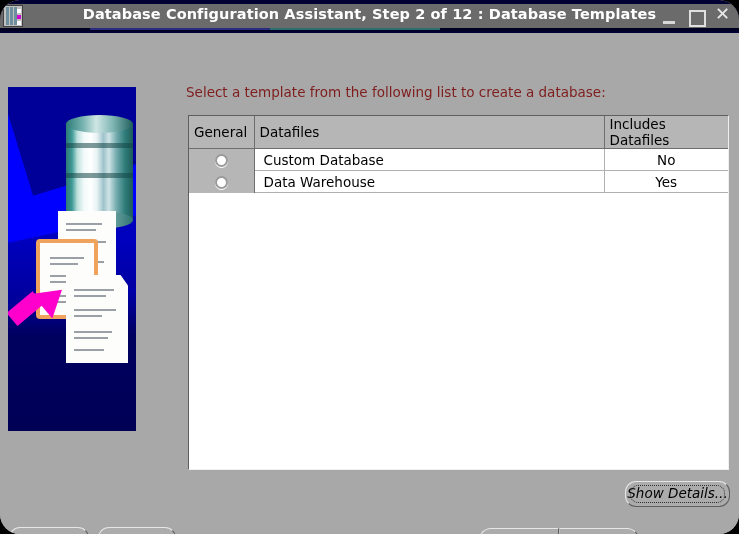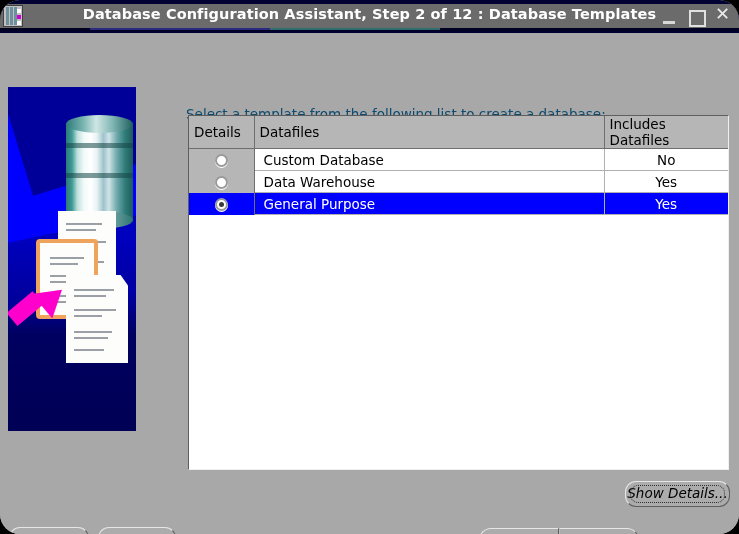"Select a template from the" .instruction { color: #0c4a6e -> #7f1d1d; top: 73px -> 51px }
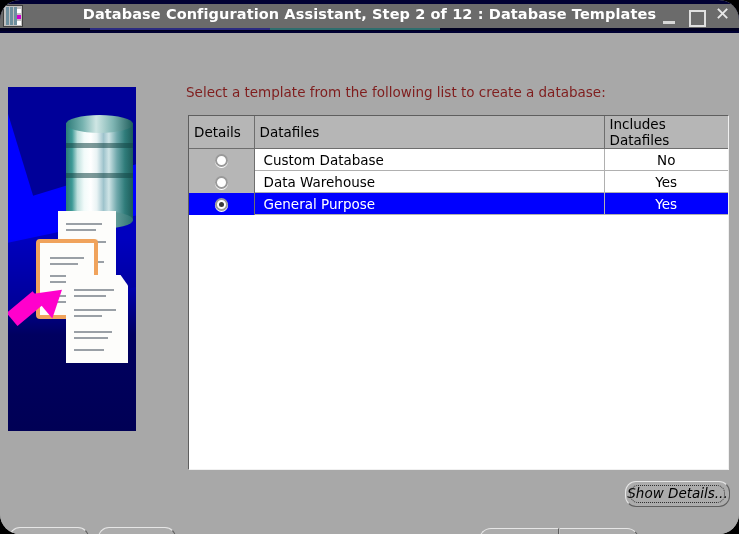"Details" th { text: Details -> General }
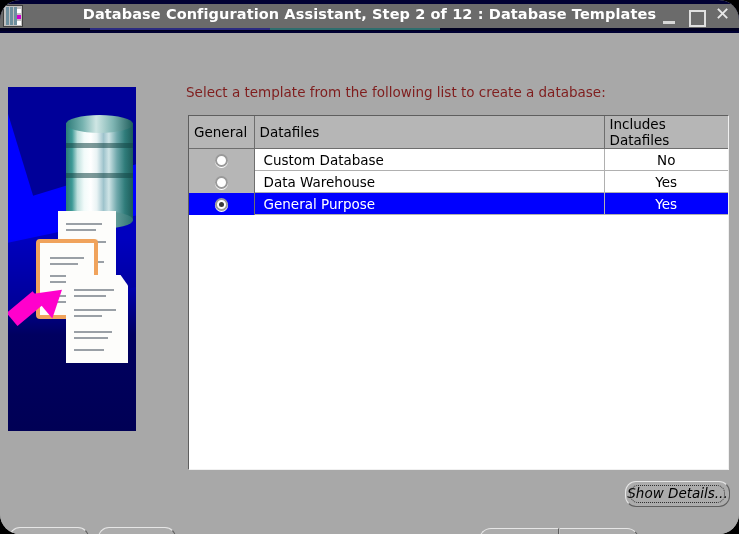"General Purpose" tr.selected { html: <tr> <td> <span></span> </td> <td>General Purpose</td> <td>Yes</td> </tr> -> none }
